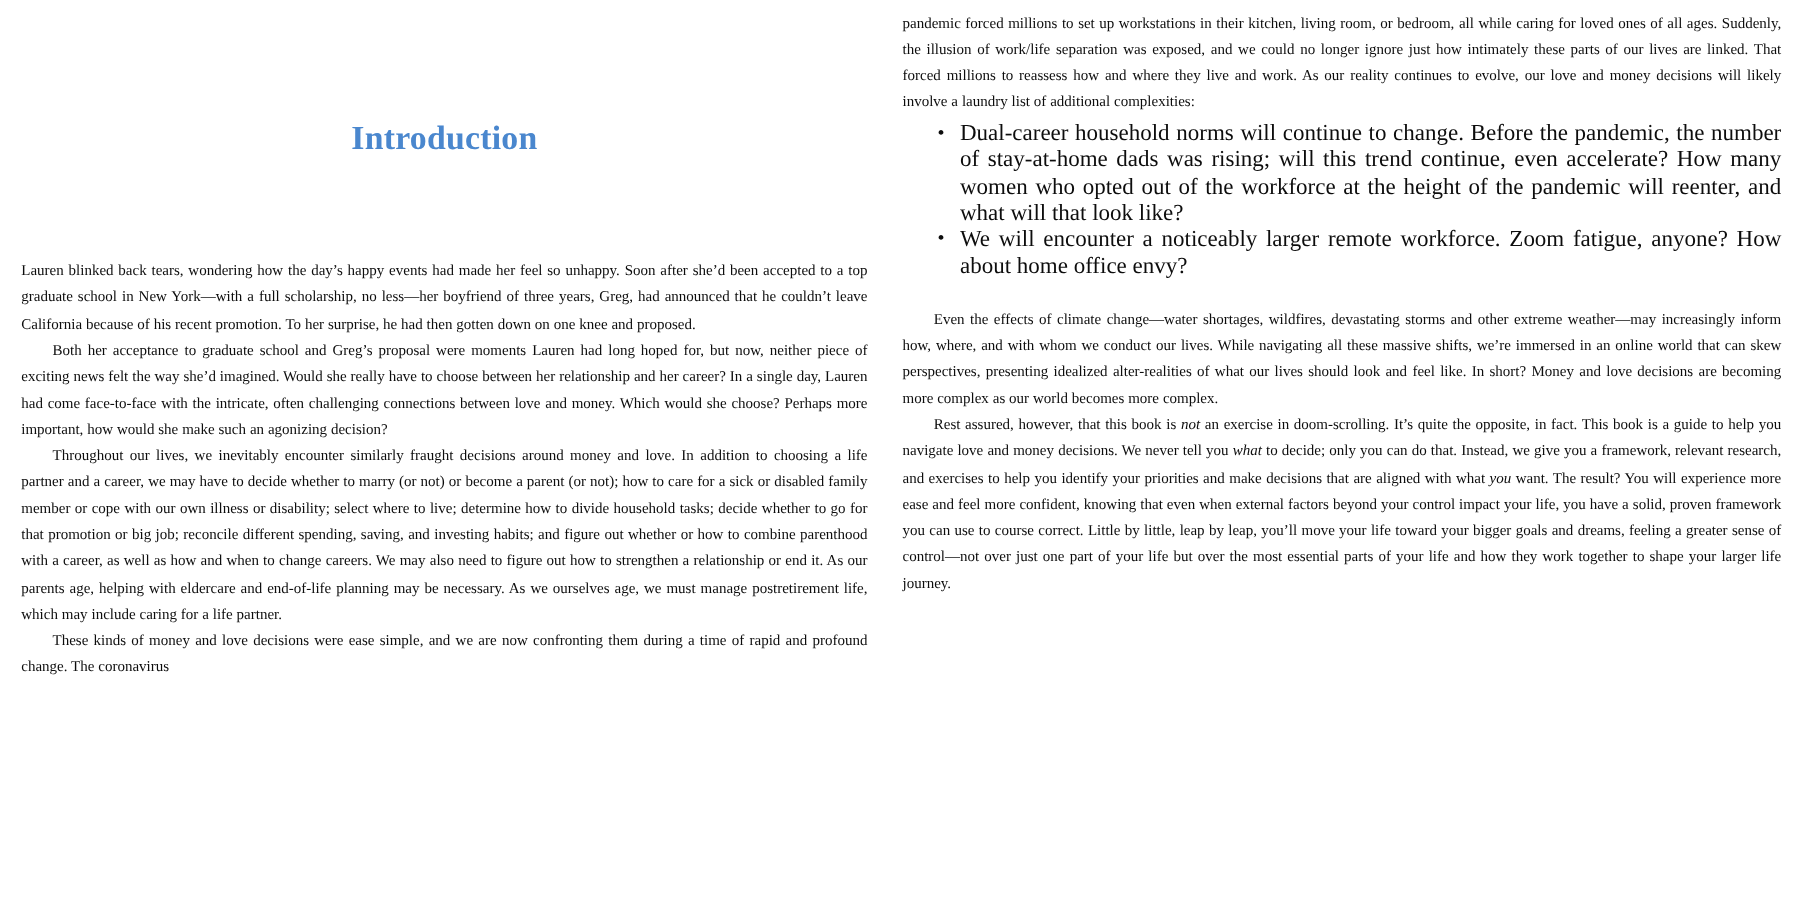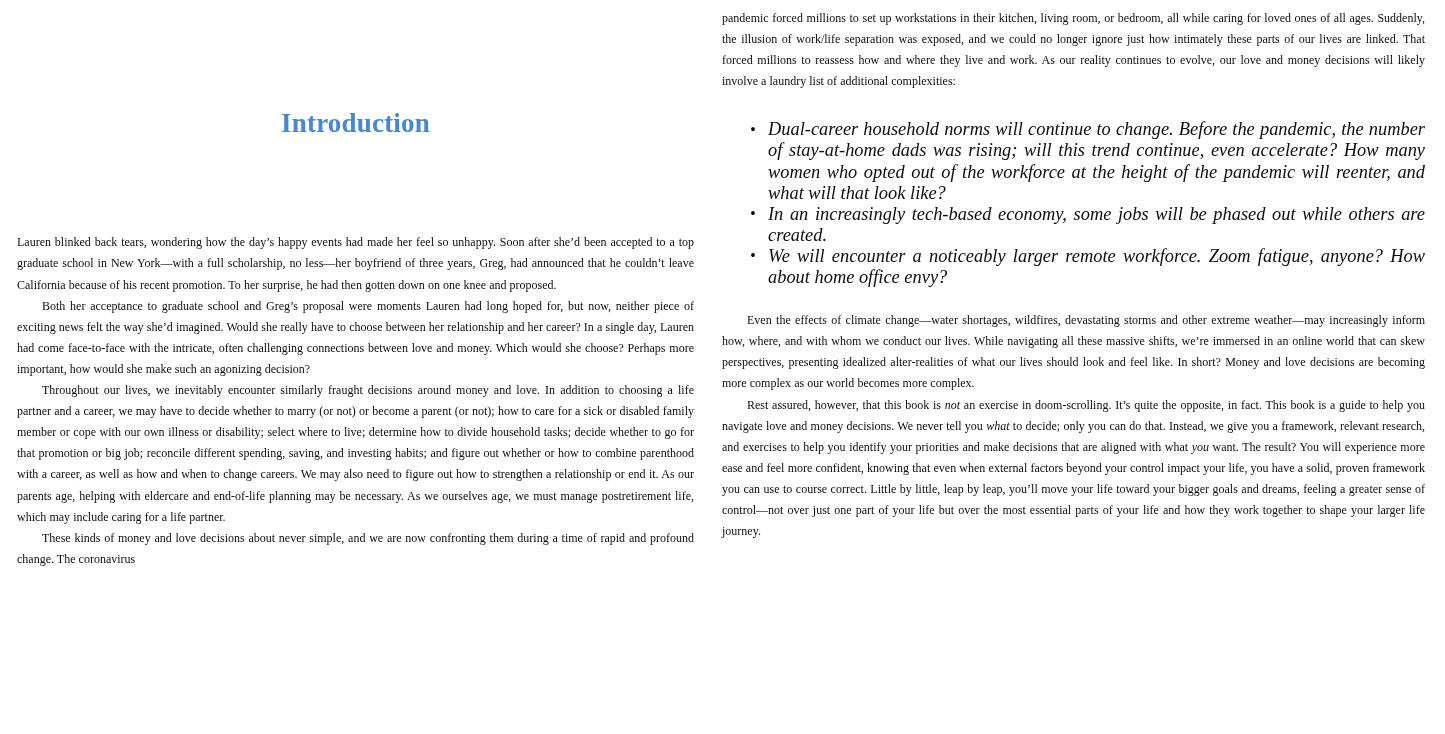"Introduction" .chapter-title { margin: 13px -> 0 }
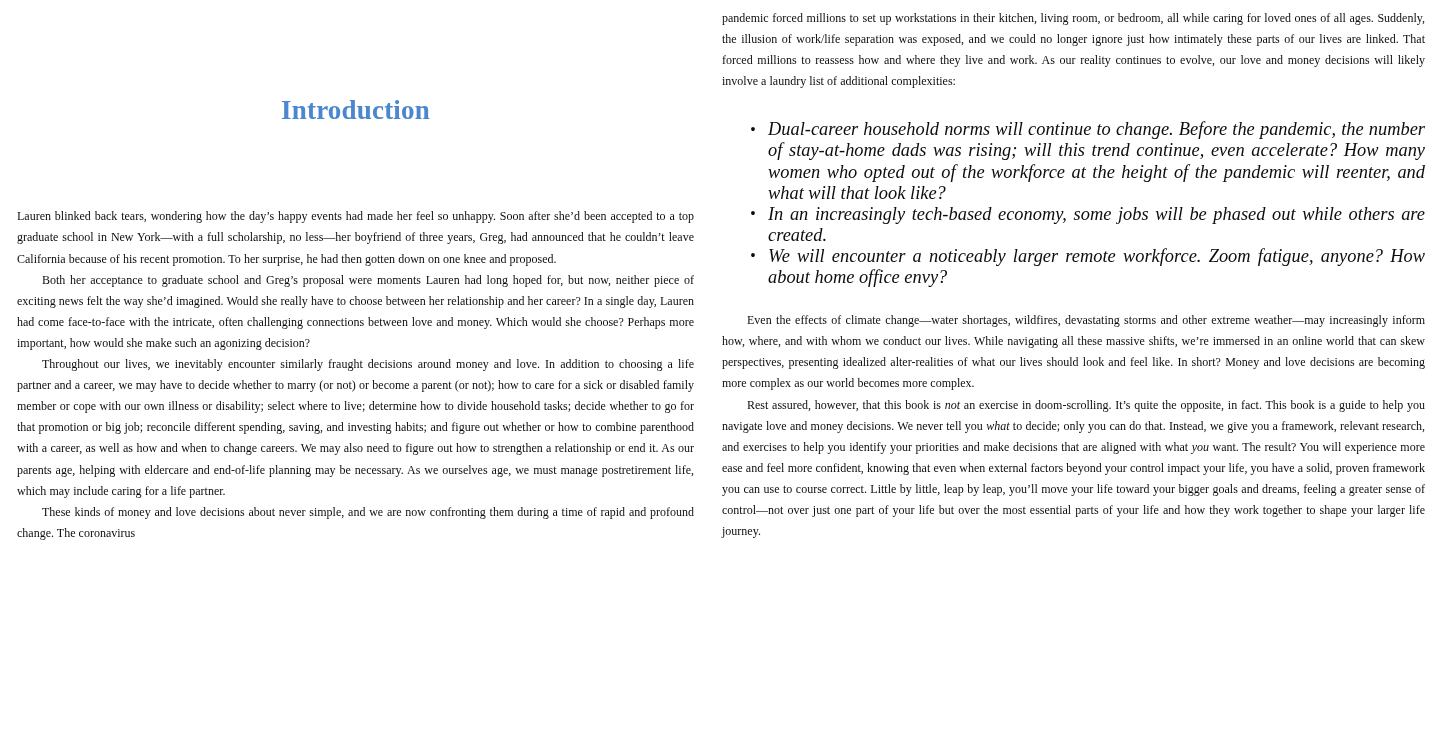"Dual-career household norms will" ul.bullets { font-style: italic -> none; margin: 27px 0 0 0 -> 4px 0 0 0 }
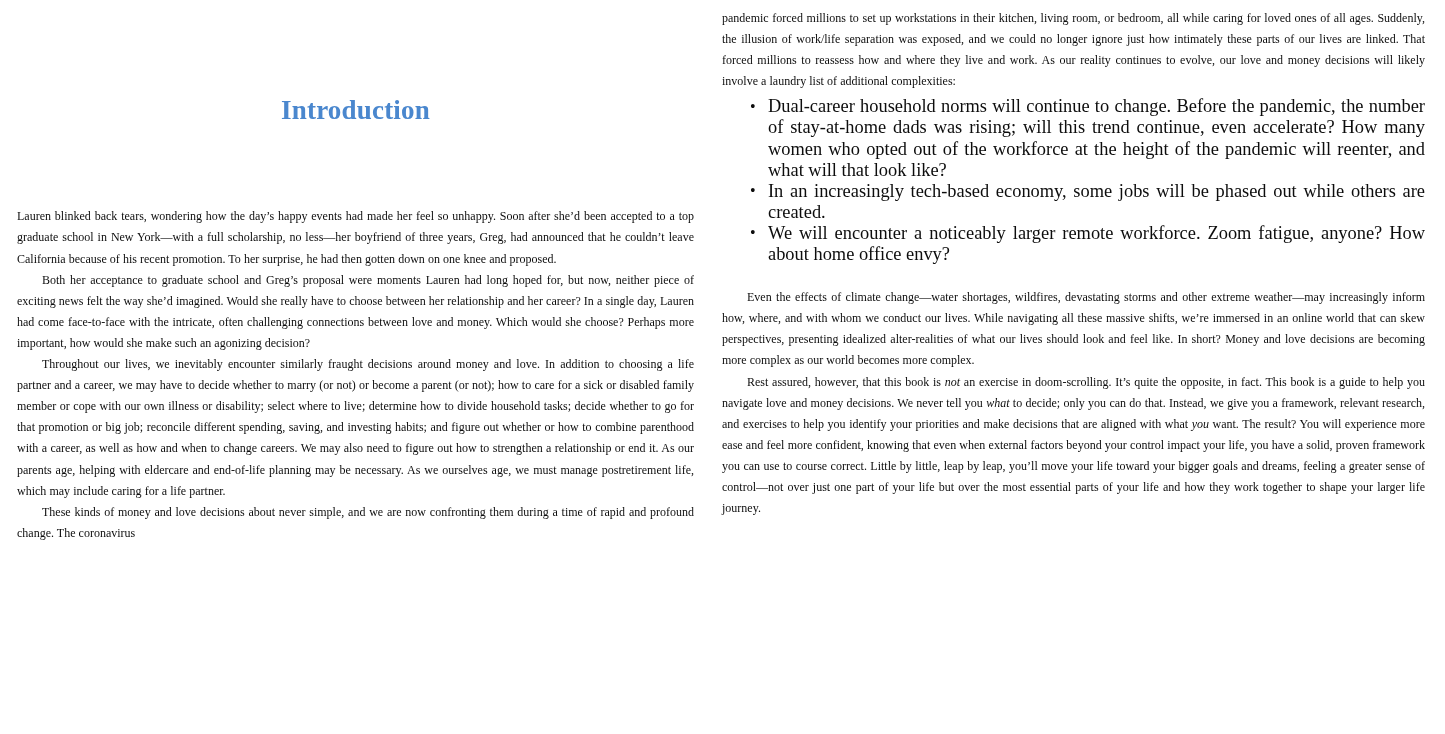"In an increasingly tech-based economy," li { html: <li>In an increasingly tech-based economy, some jobs will be phased out while others are created.</li> -> none }
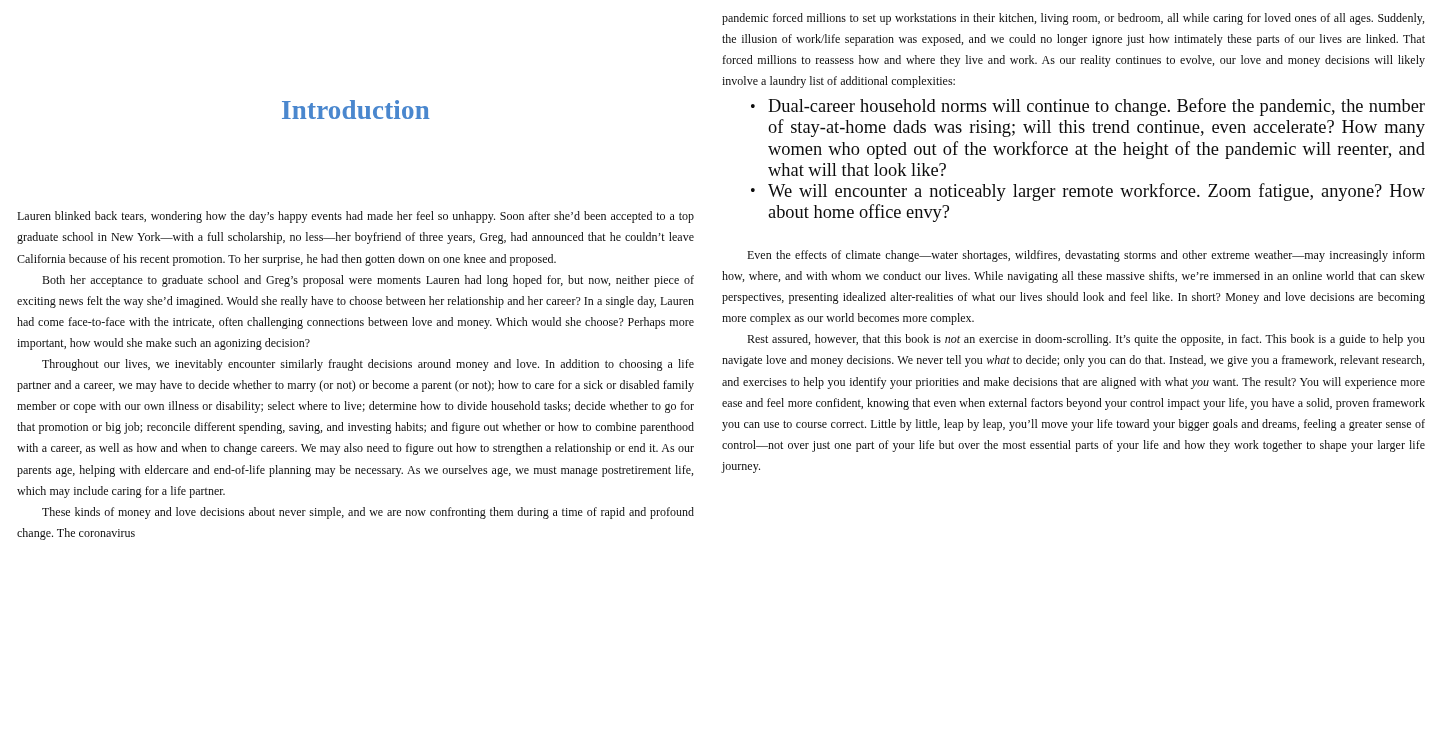"These kinds of money and" p.body-text { text: about never -> were ease }
